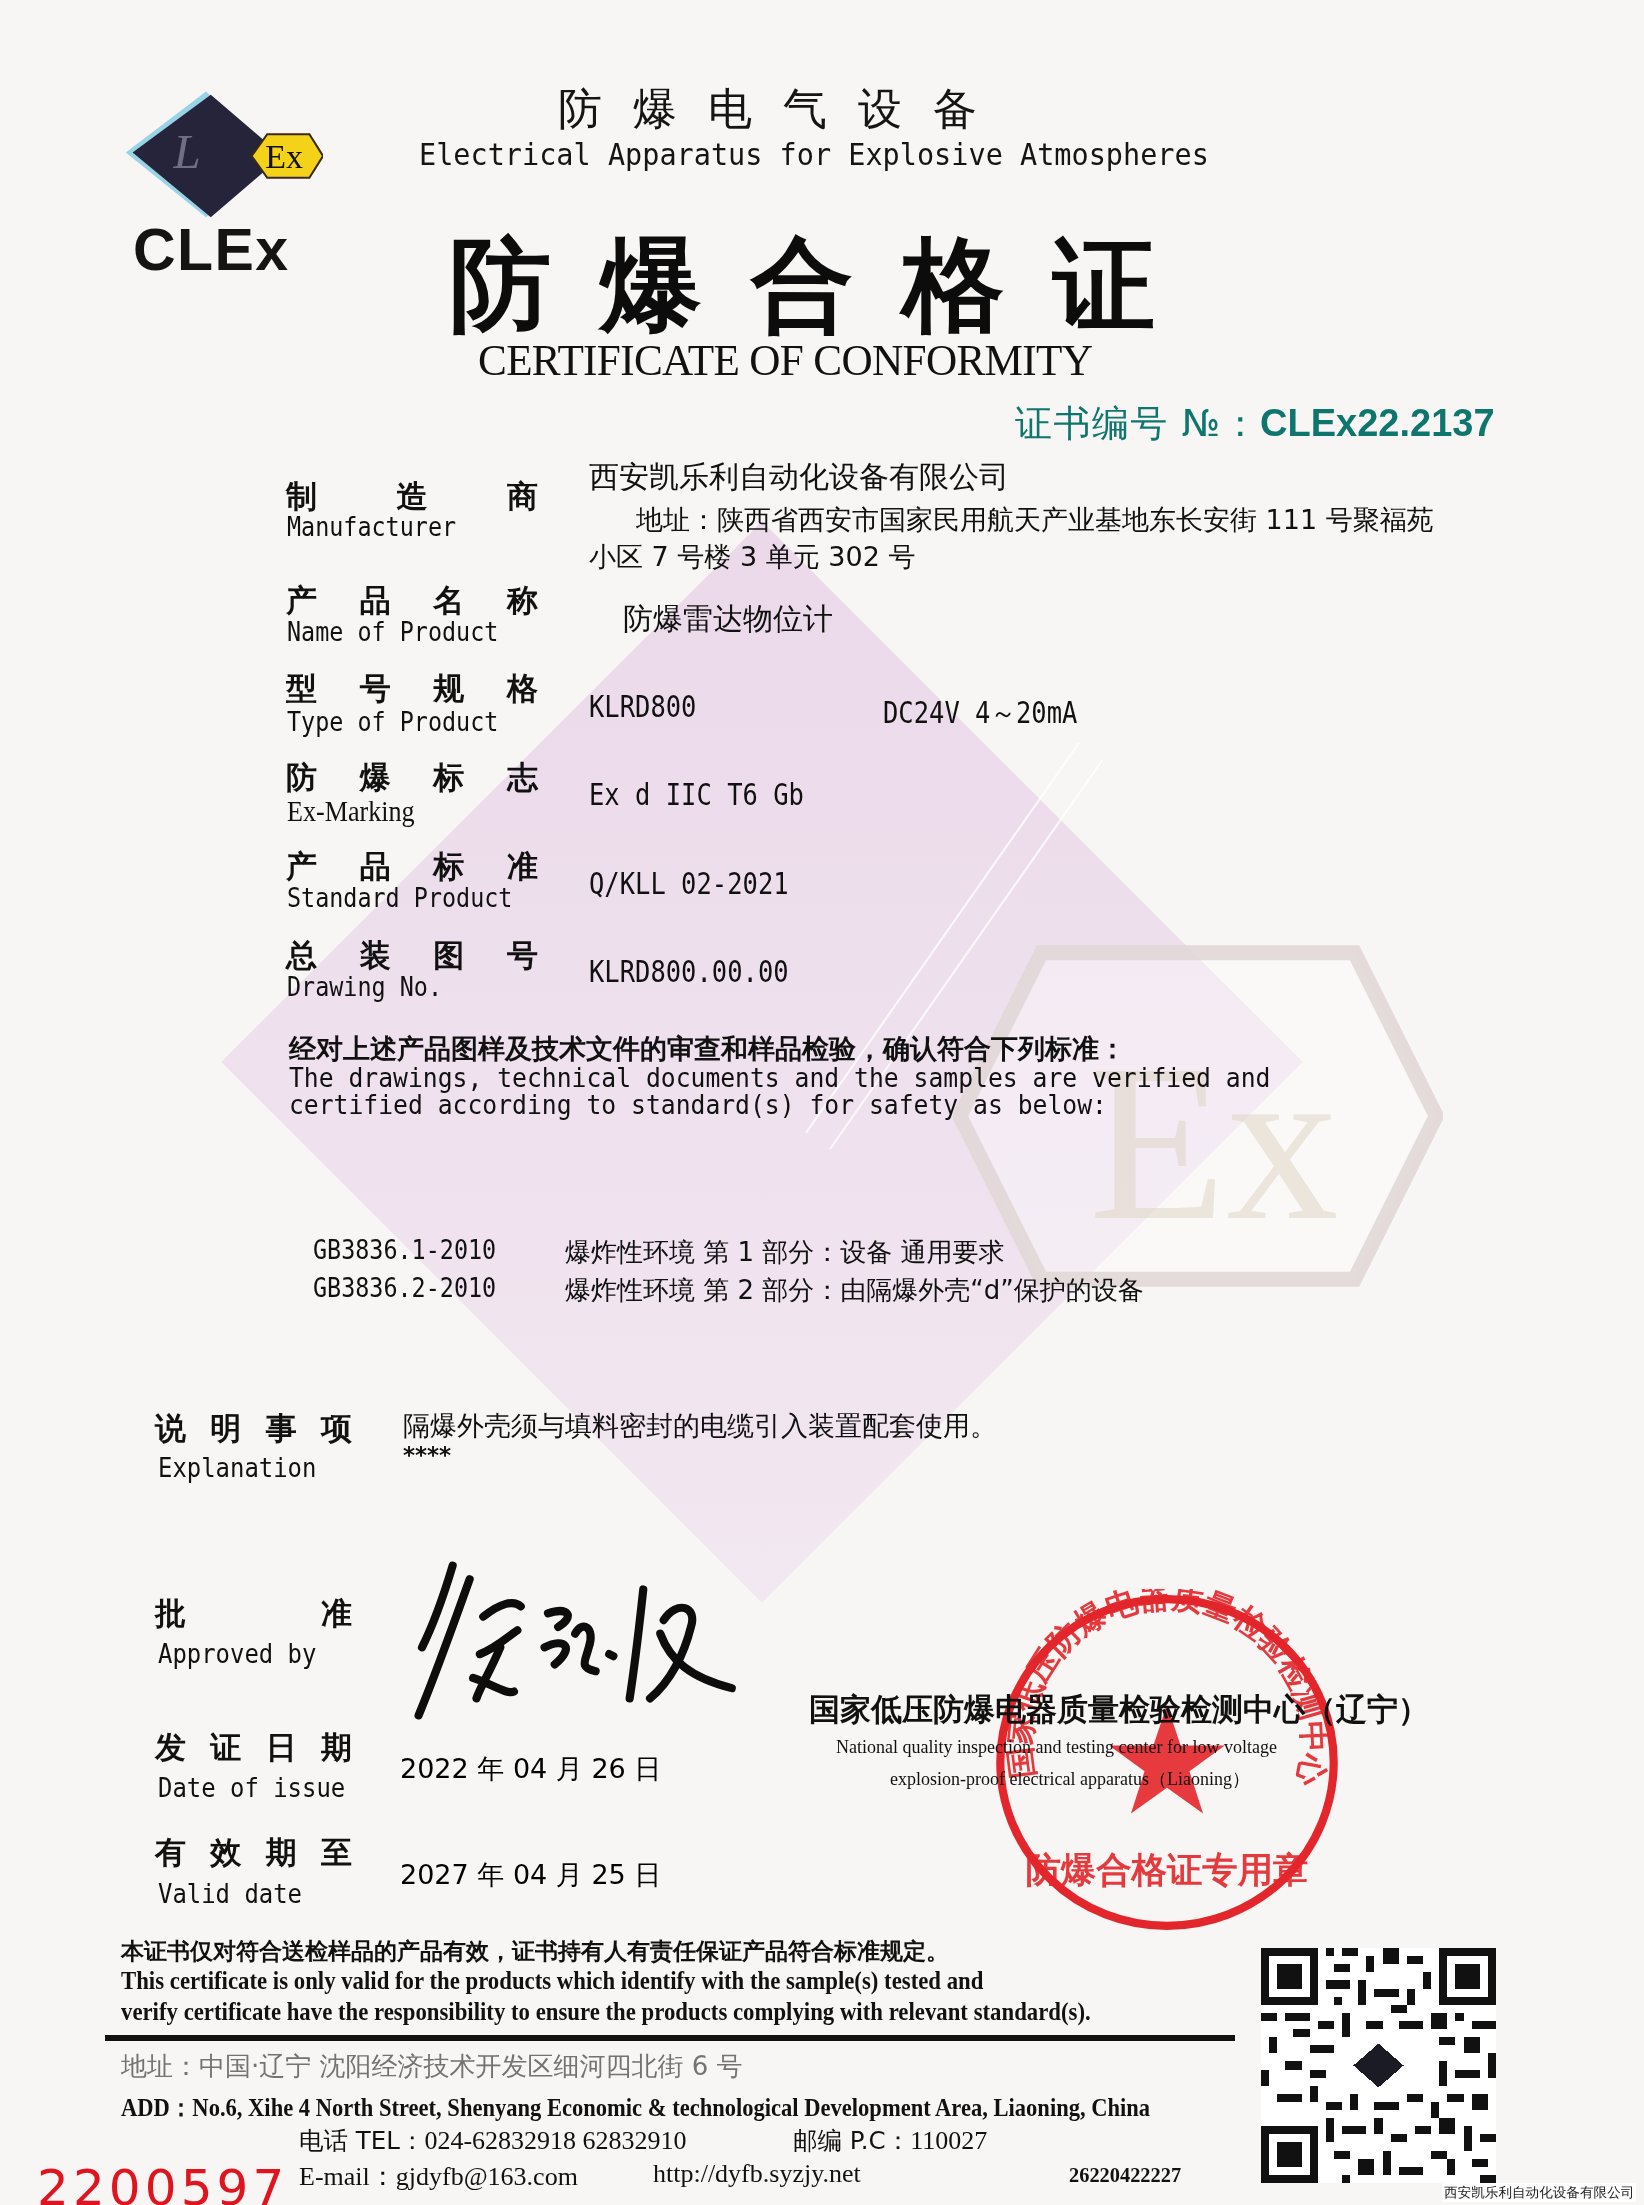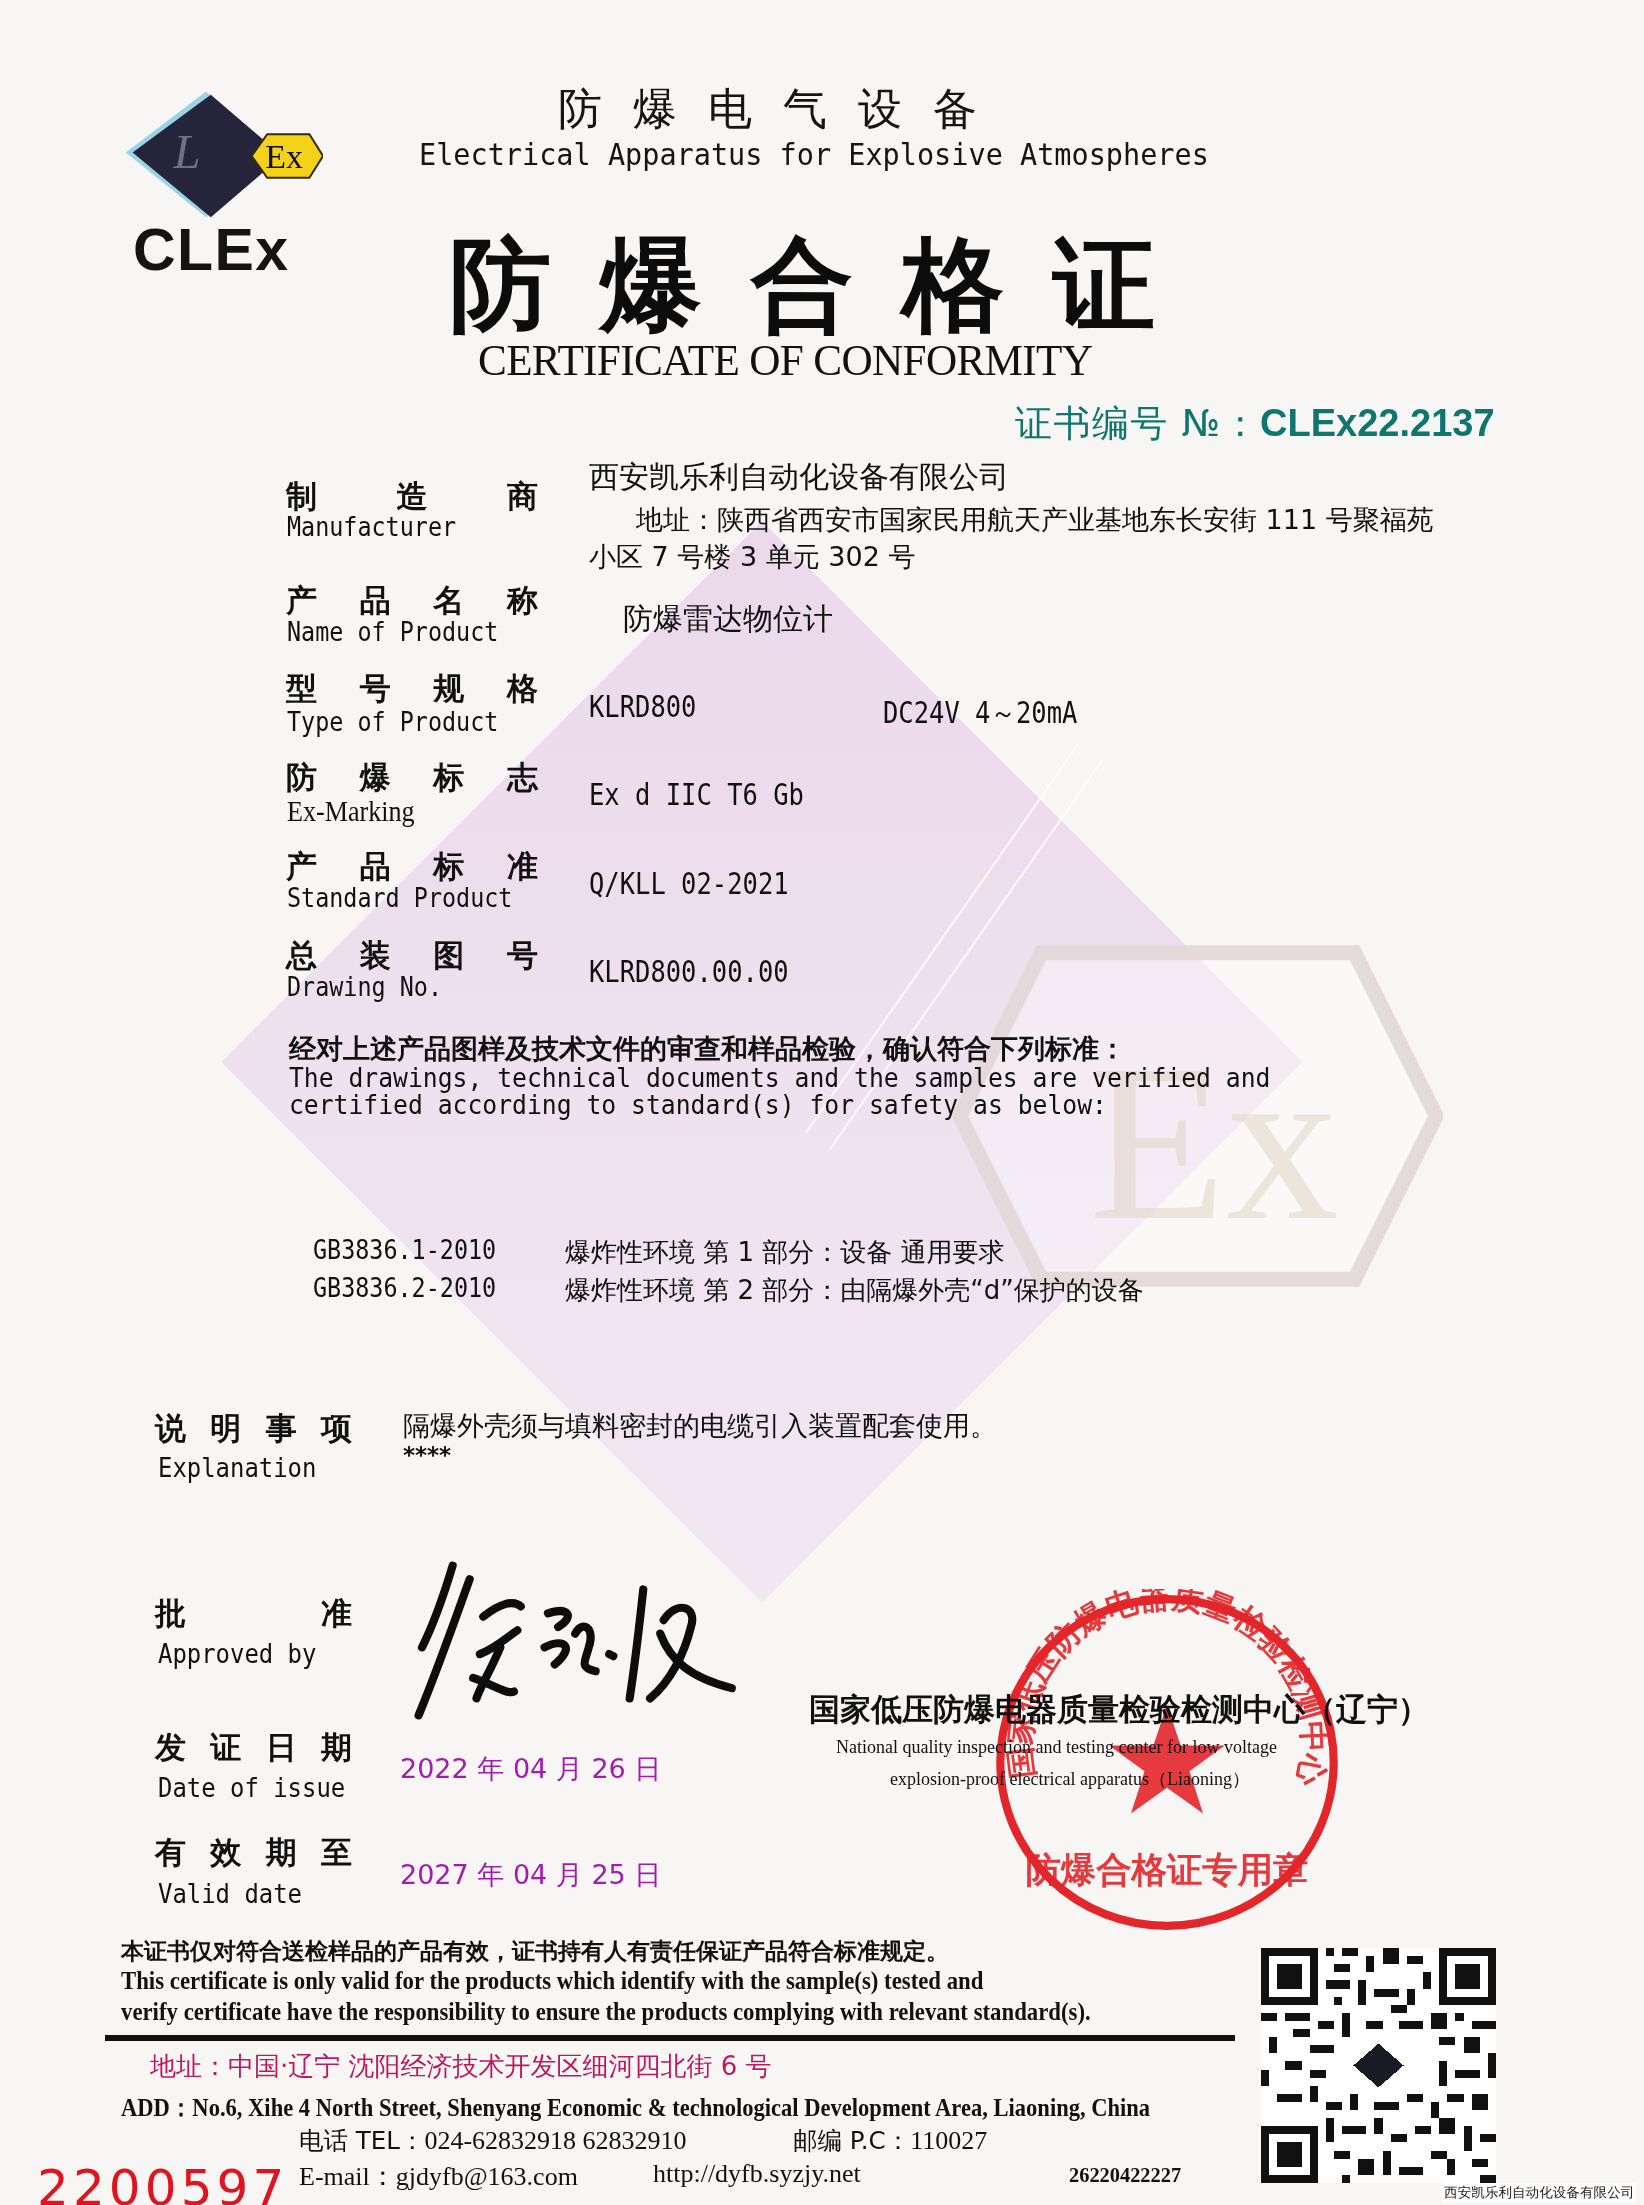"2022 年 04 月 26" .date { color: #a21caf -> #000000 }
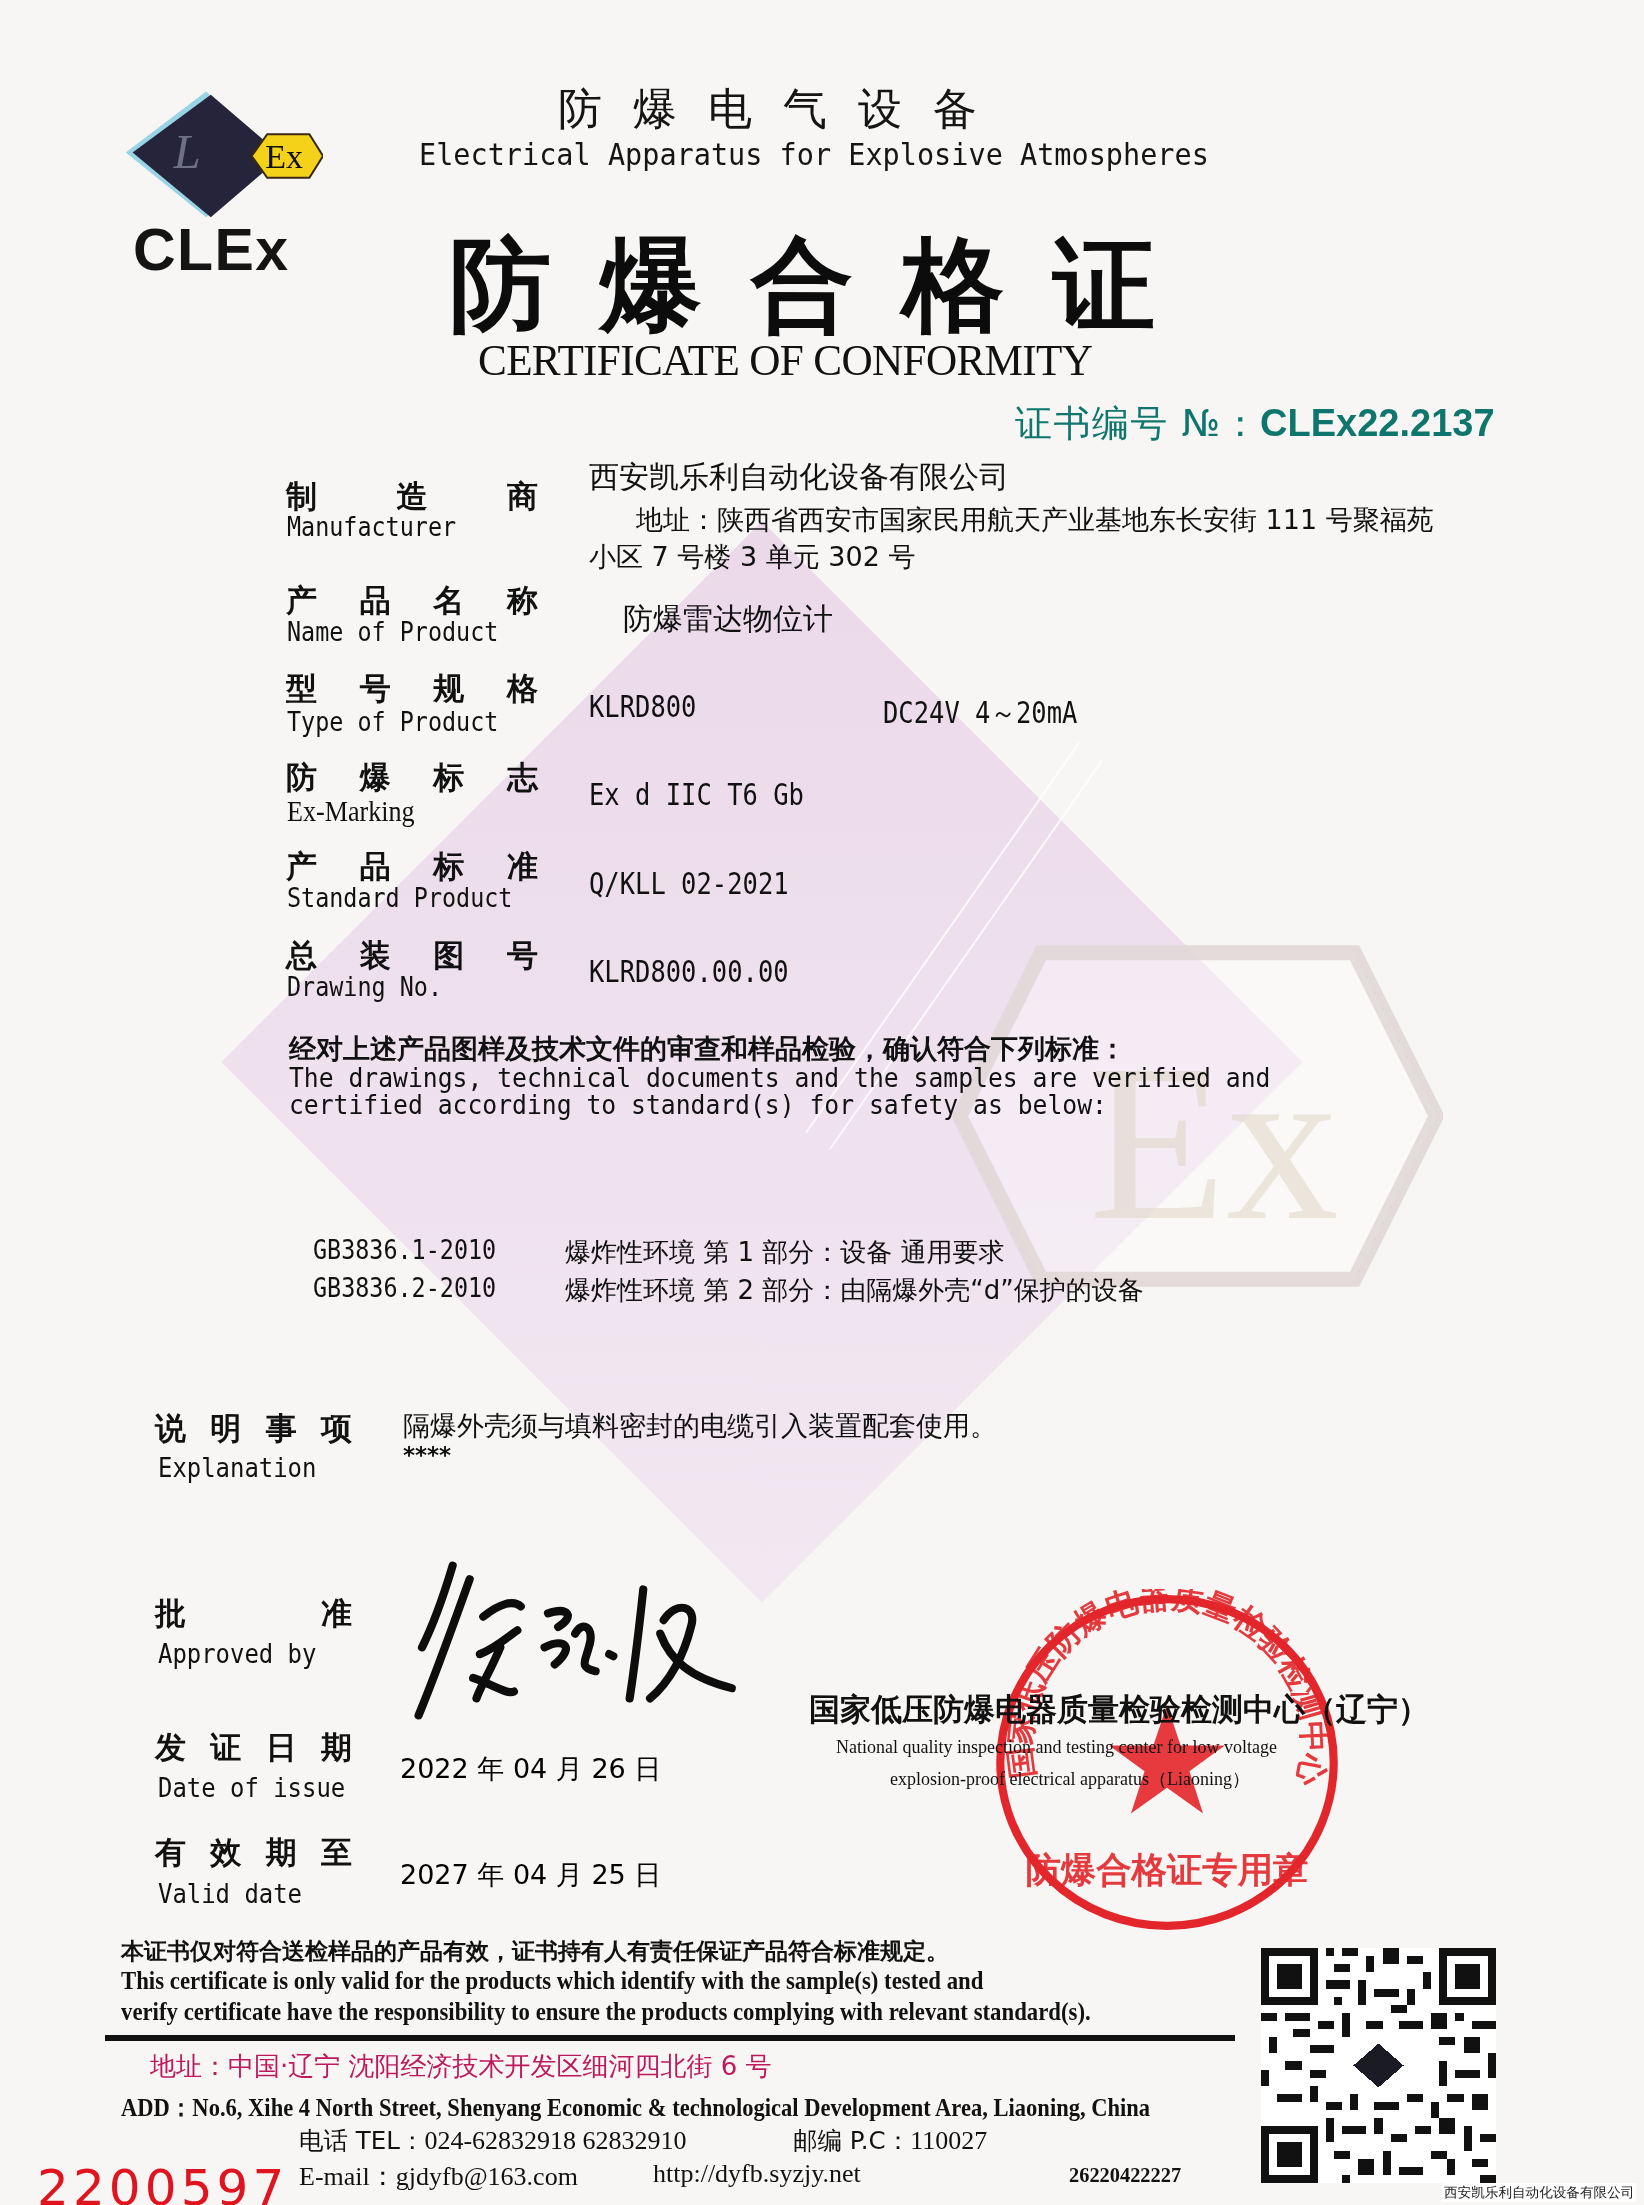"地址：中国·辽宁 沈阳经济技术开发区细河四北街 6 号" .foot-cn { color: #be185d -> #737373; margin-left: 29px -> none }
